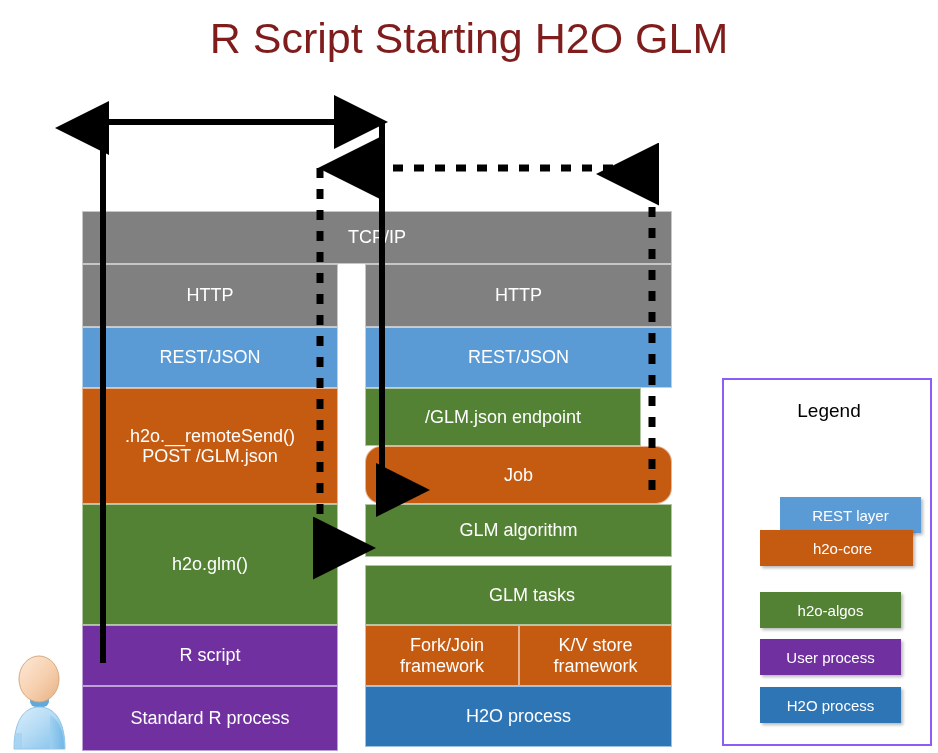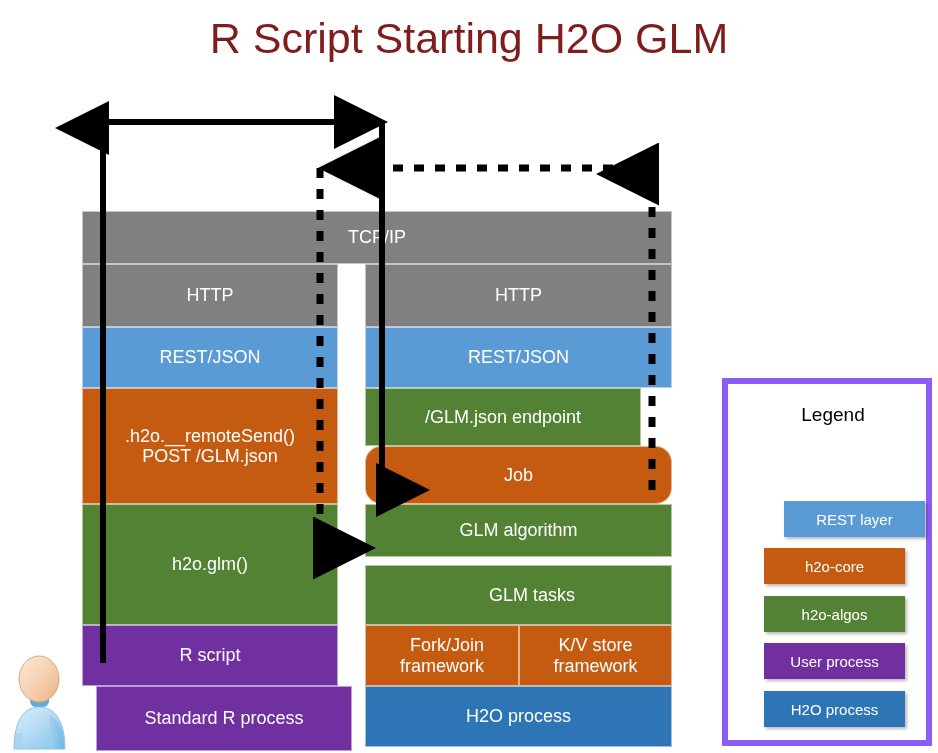"Legend" .legend-box { border: 6px solid #8b5cf6 -> 2px solid #8b5cf6 }
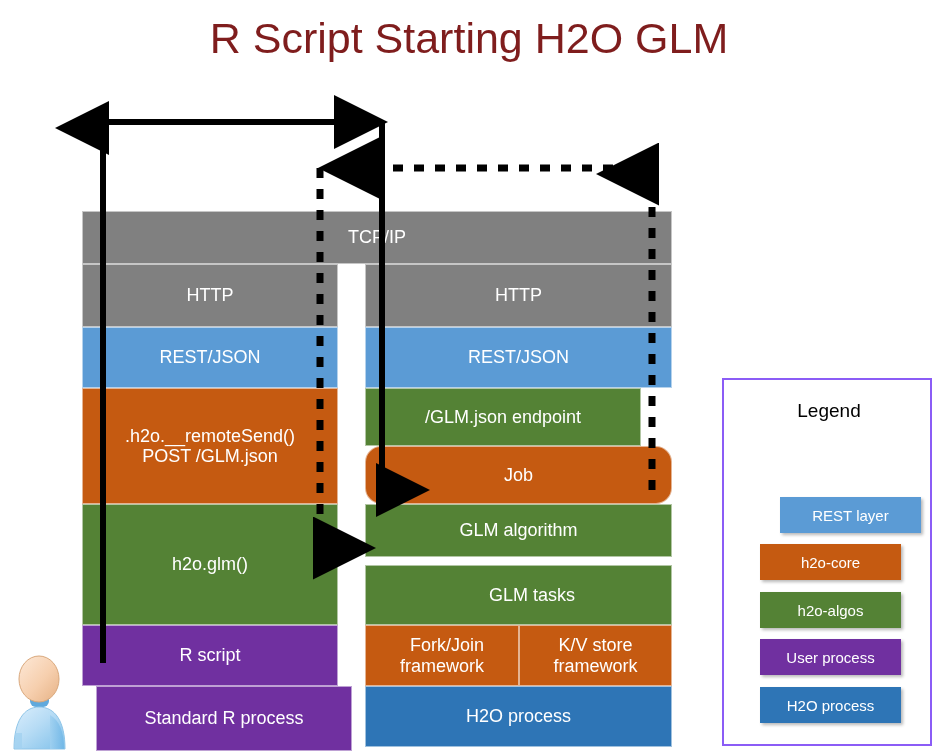"h2o-core" div.legend-item { padding-left: none -> 12px; top: 164px -> 150px }
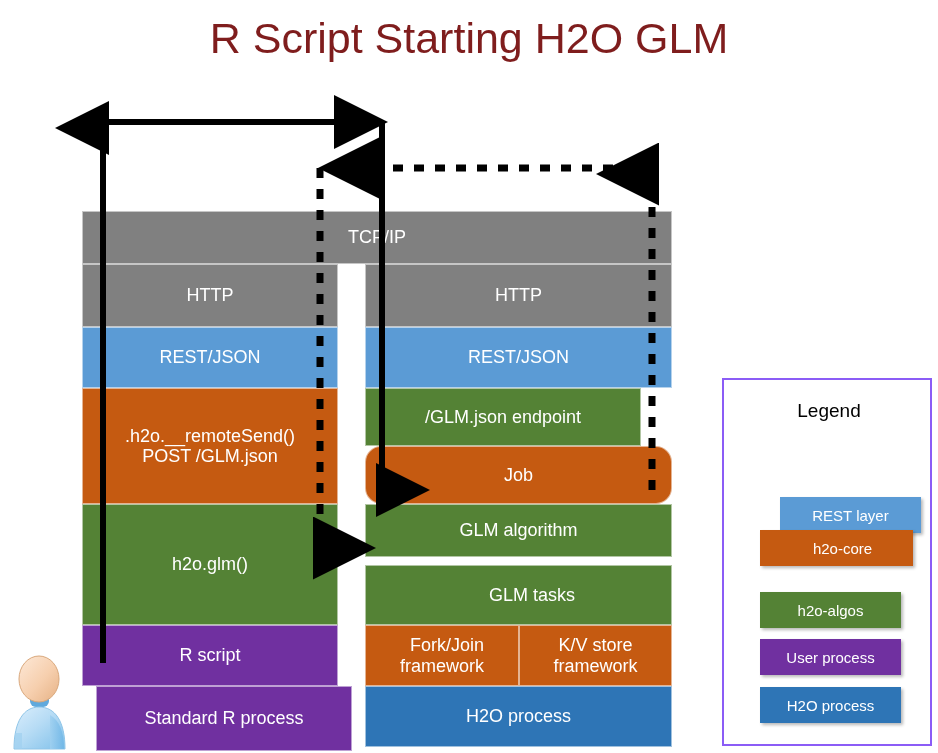"Standard R process" div.blk { left: 96px -> 82px }
